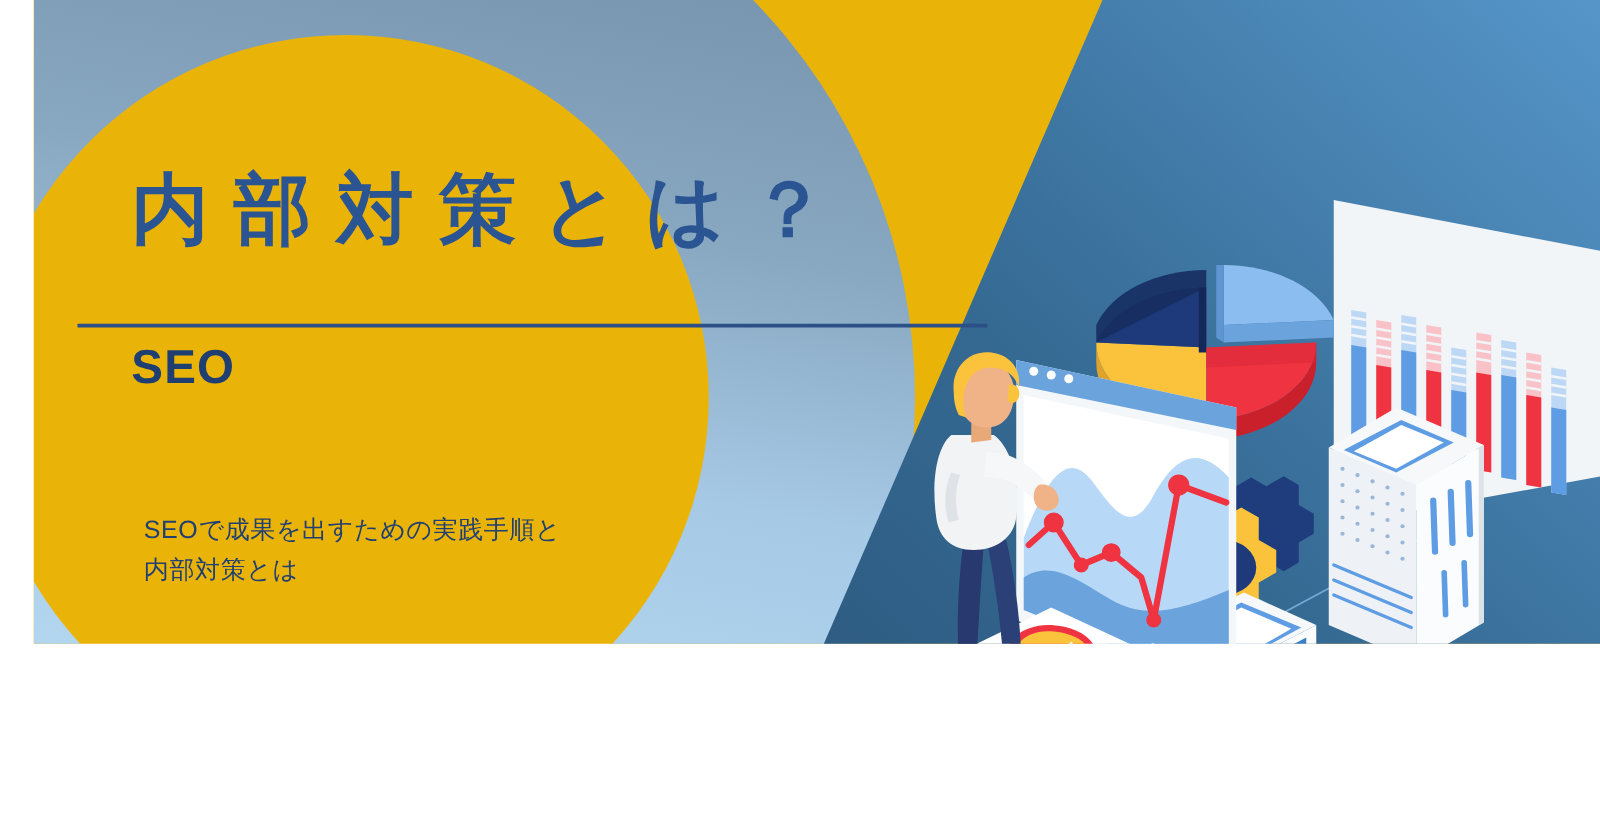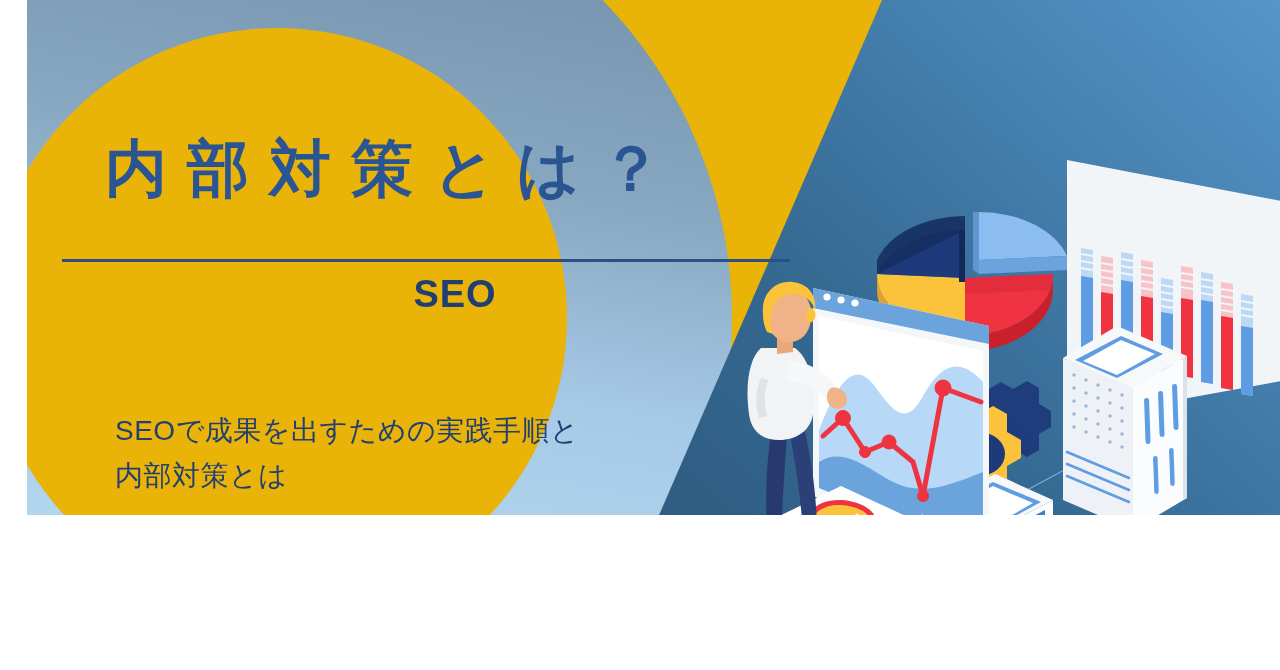"SEO" #sub-label { text-align: center -> none }
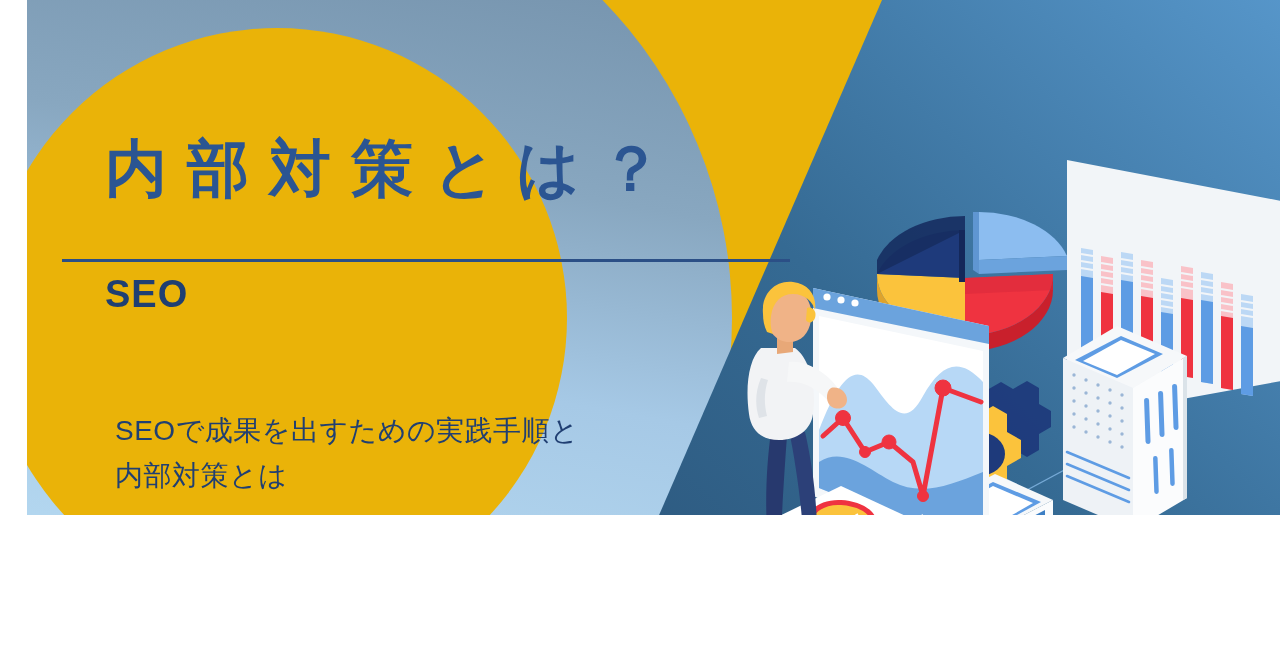"SEOで成果を出すための実践手順と" #lead-text { font-size: 28px -> 20px }
